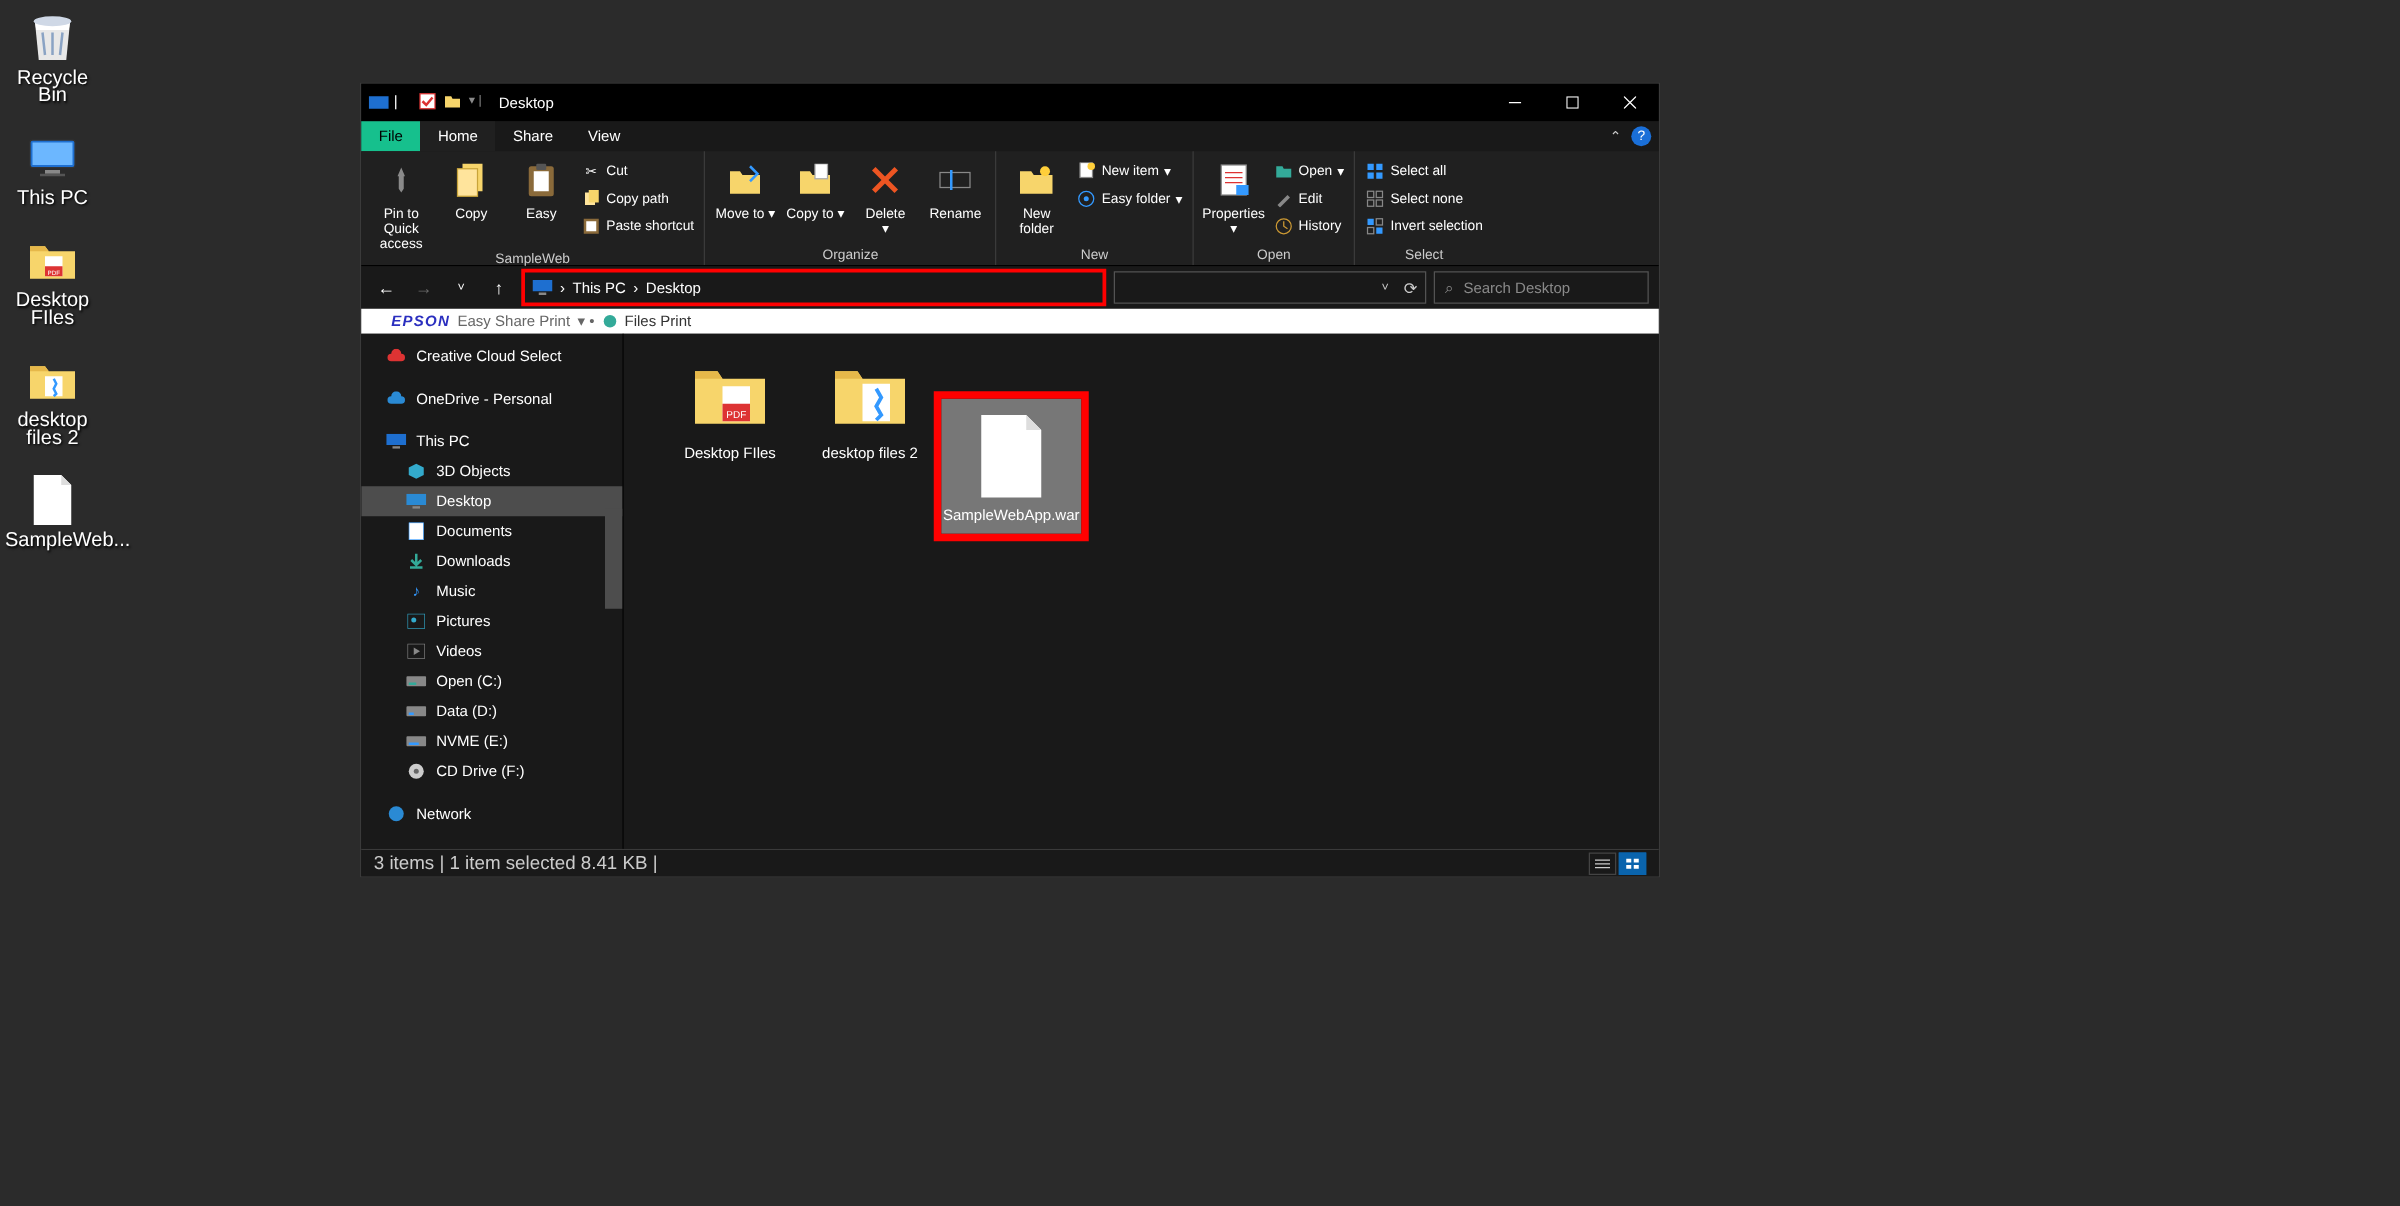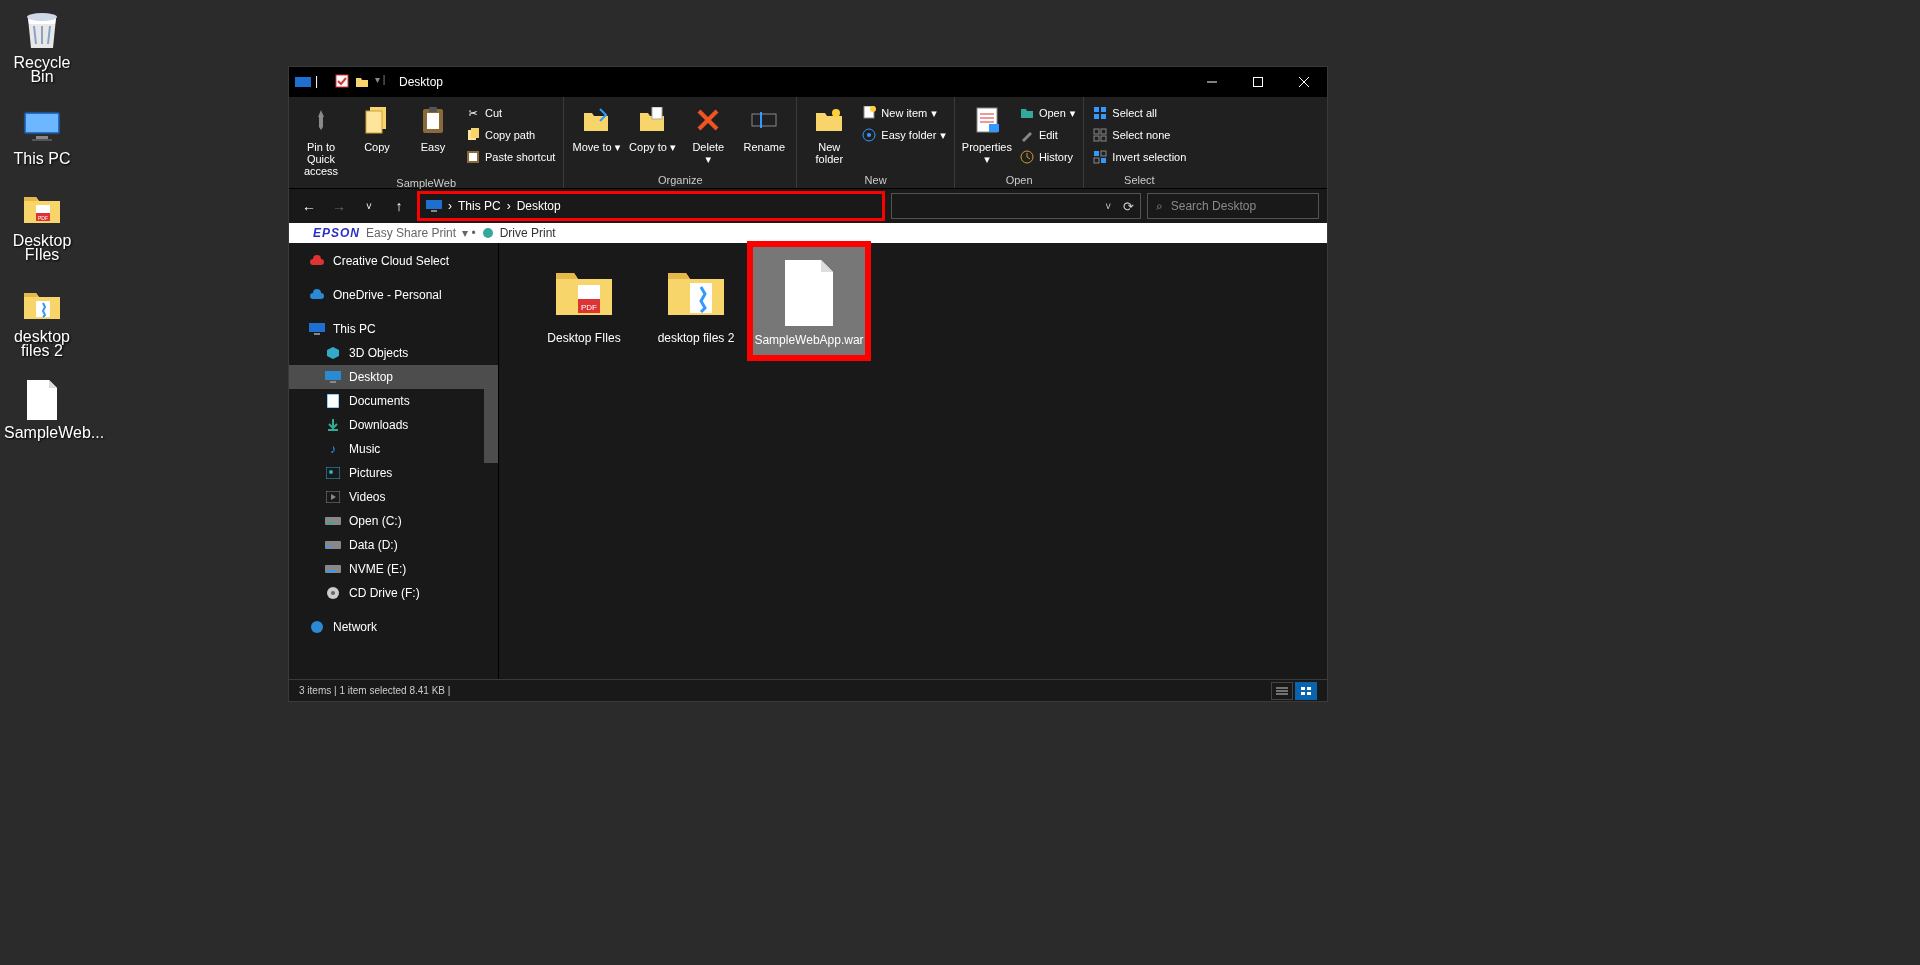"File" div.tabs { html: none -> <div> <div>File</div> <div>Home</div> <div>Share</div> <div>View</div> <div> <span>⌃</span> <div>?</div> </div> </div> }
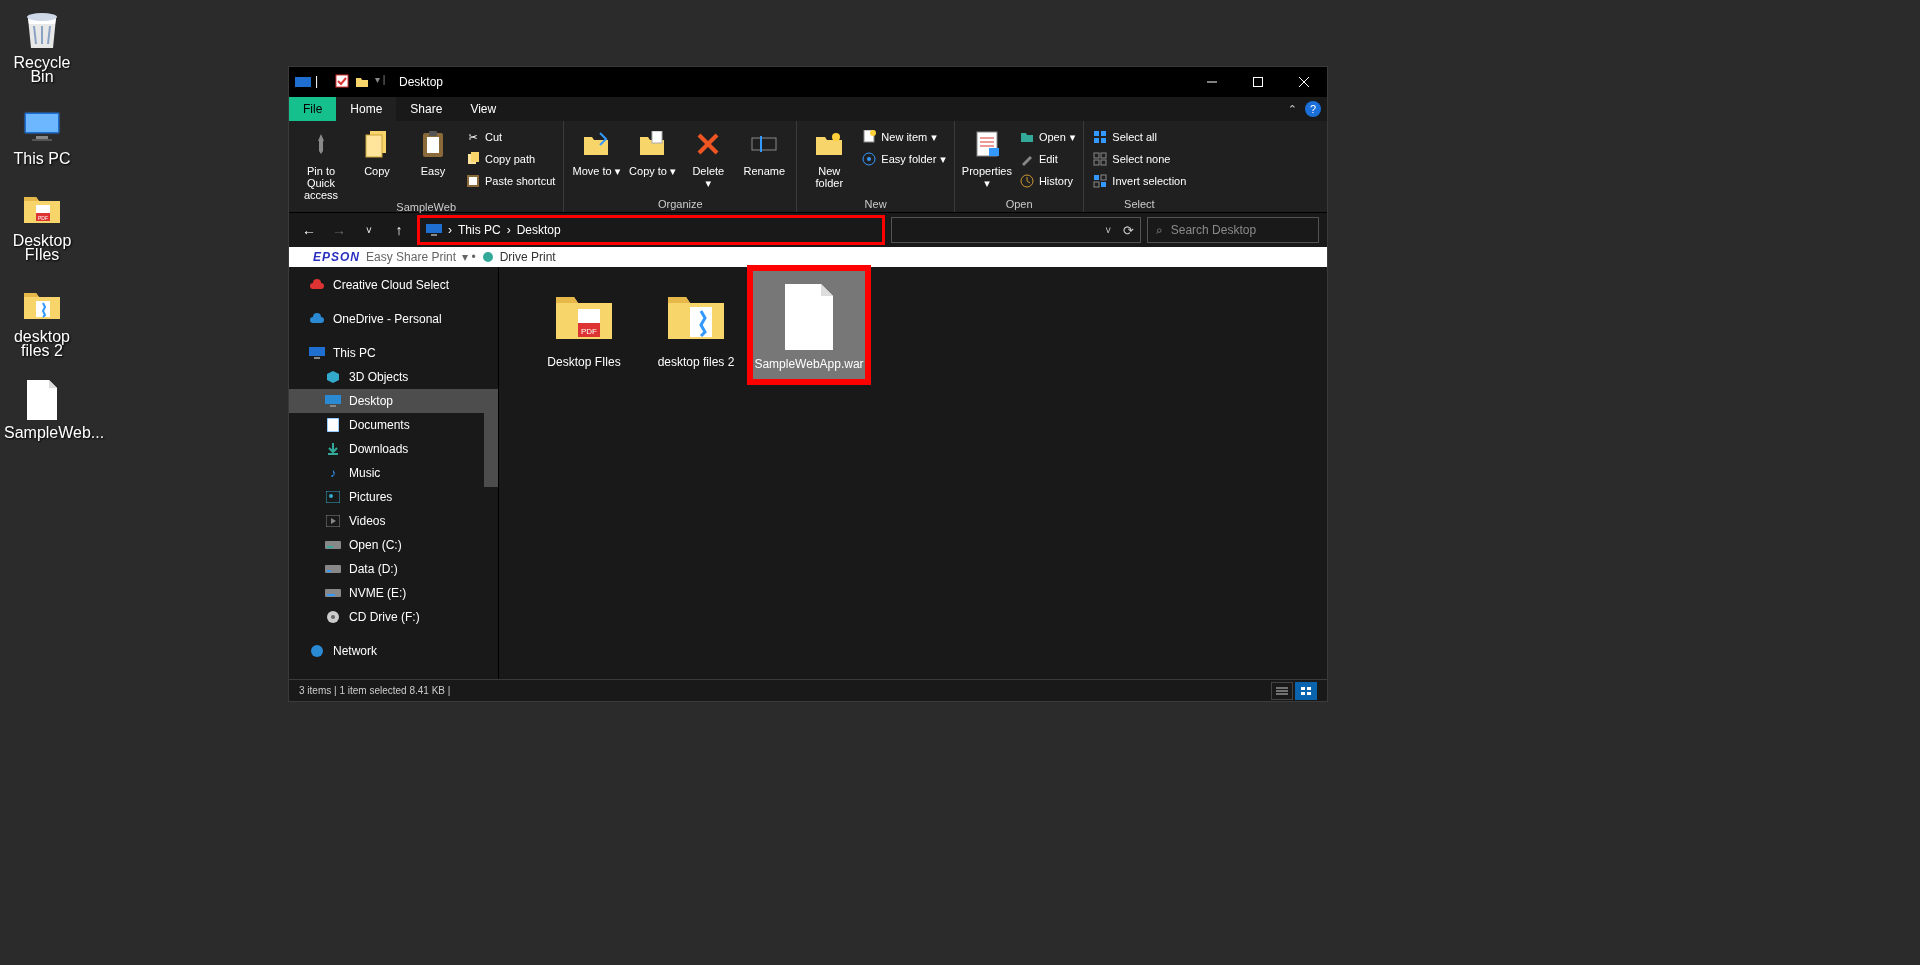"Drive Print" span { text: Drive -> Files }
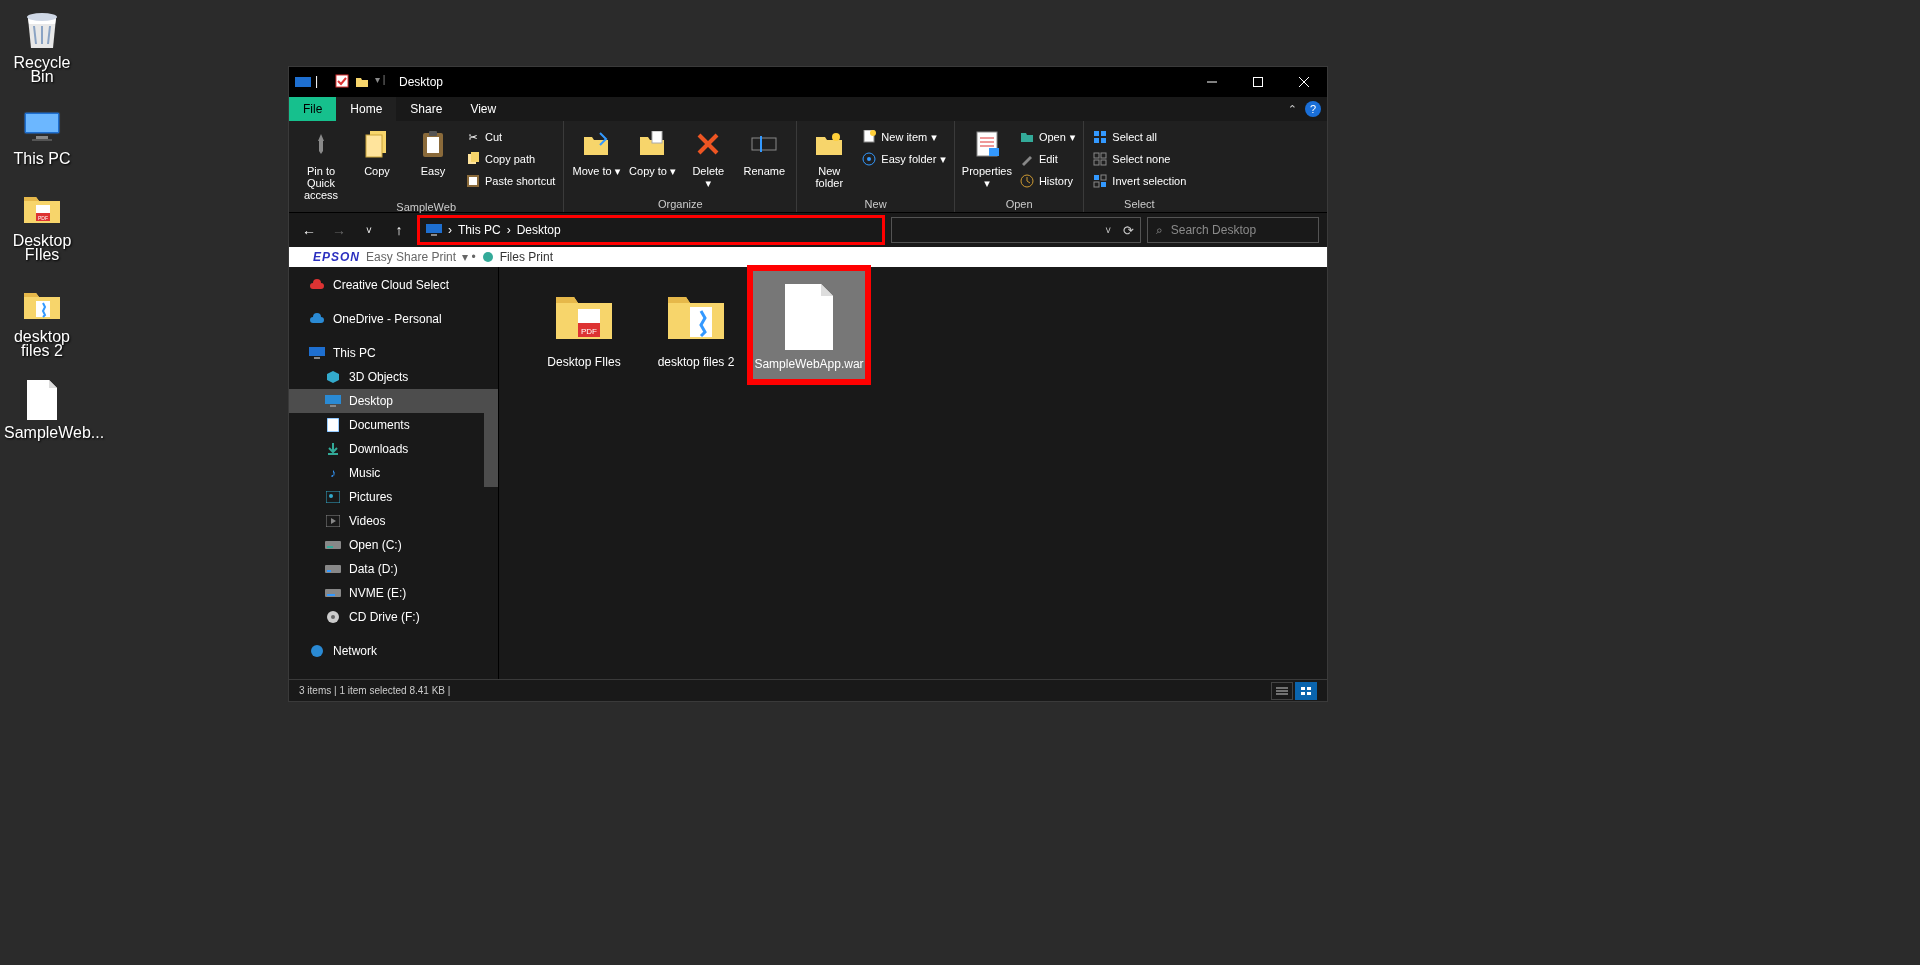"SampleWebApp.war" .file-item.selected { margin-top: none -> 48px }
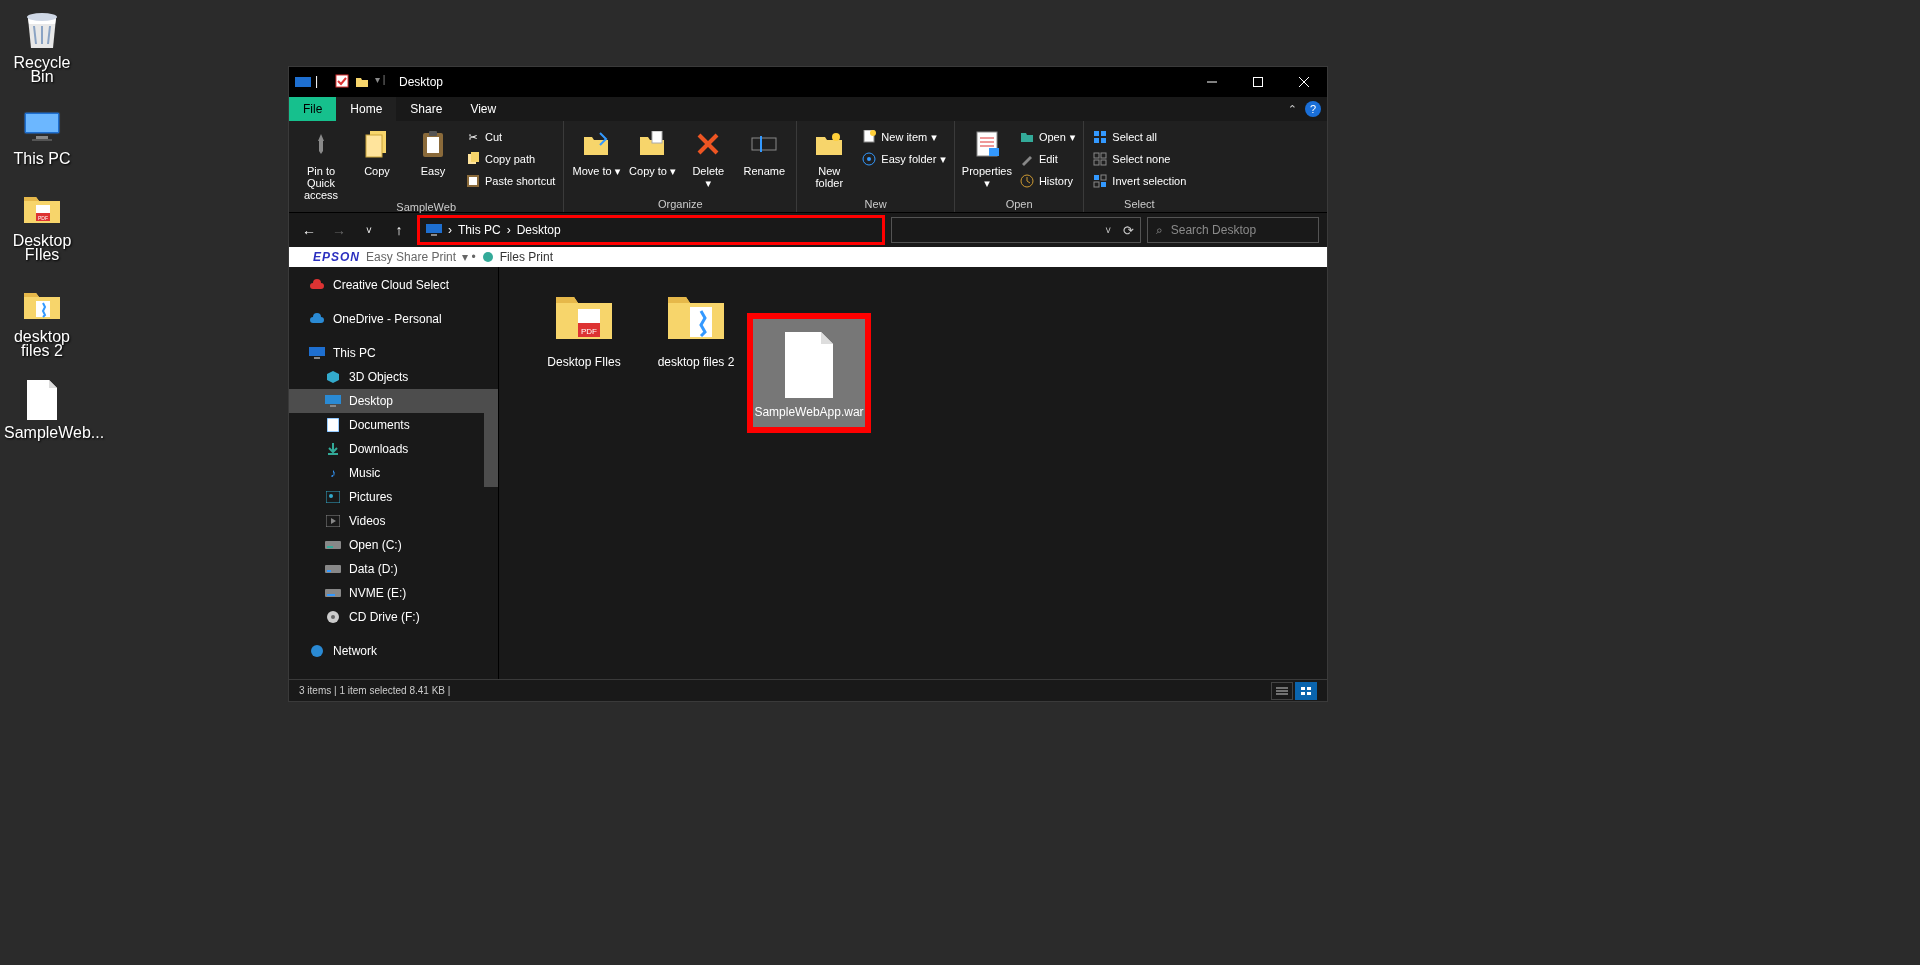"3 items | 1 item" .status { font-size: 10px -> 15px }
